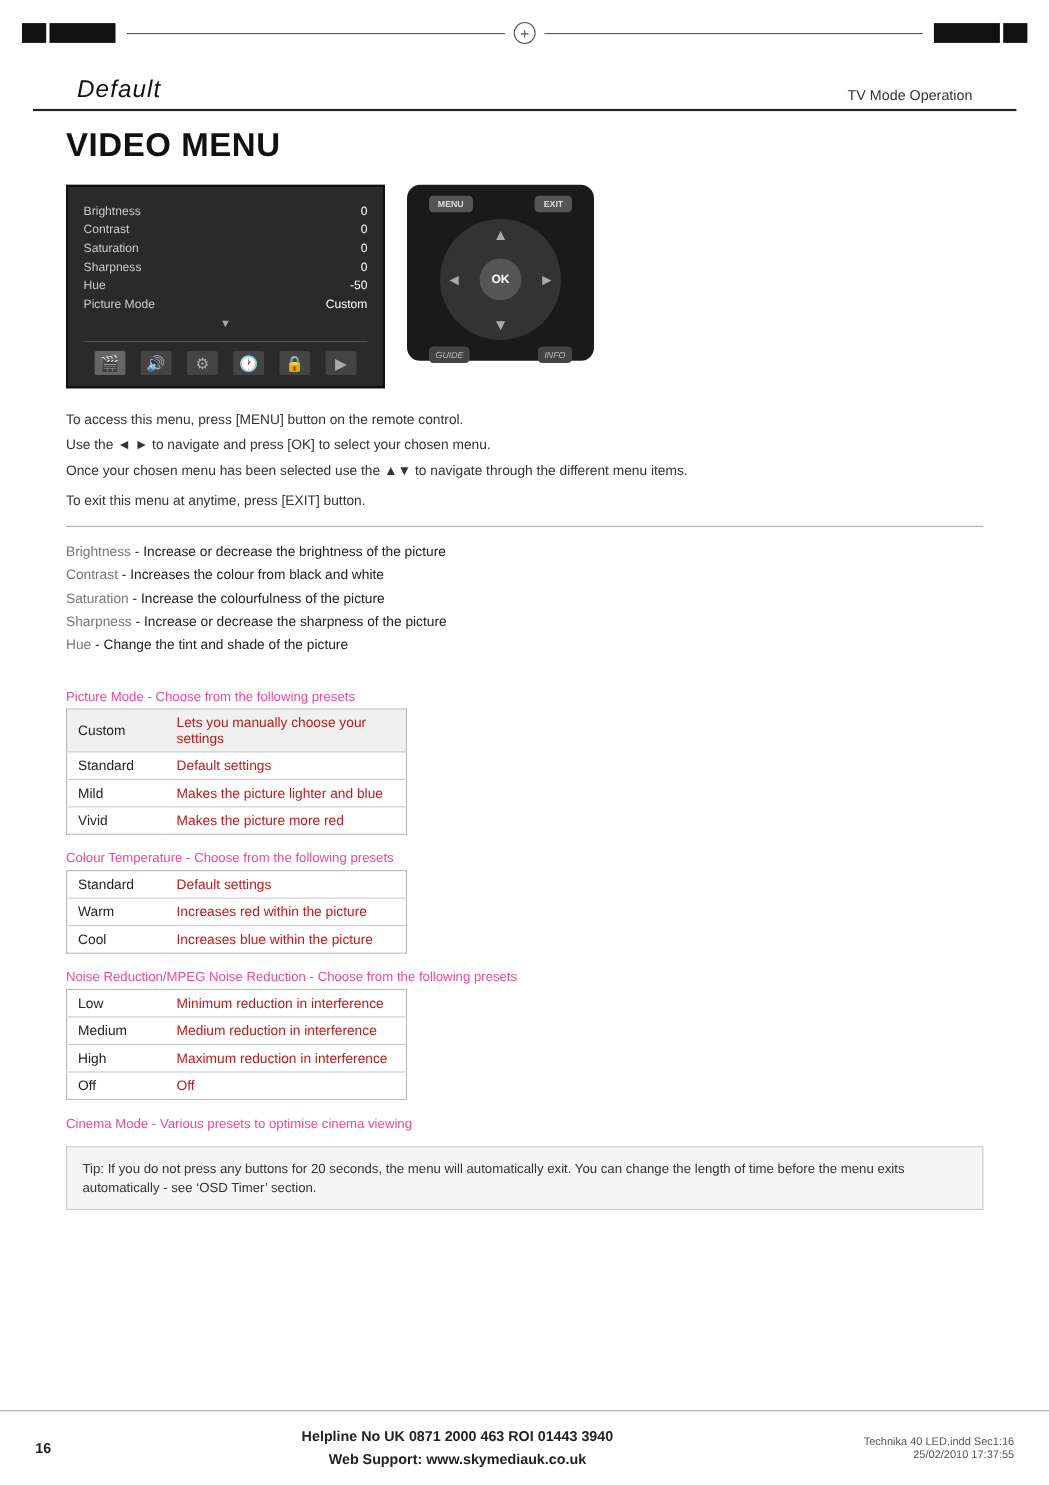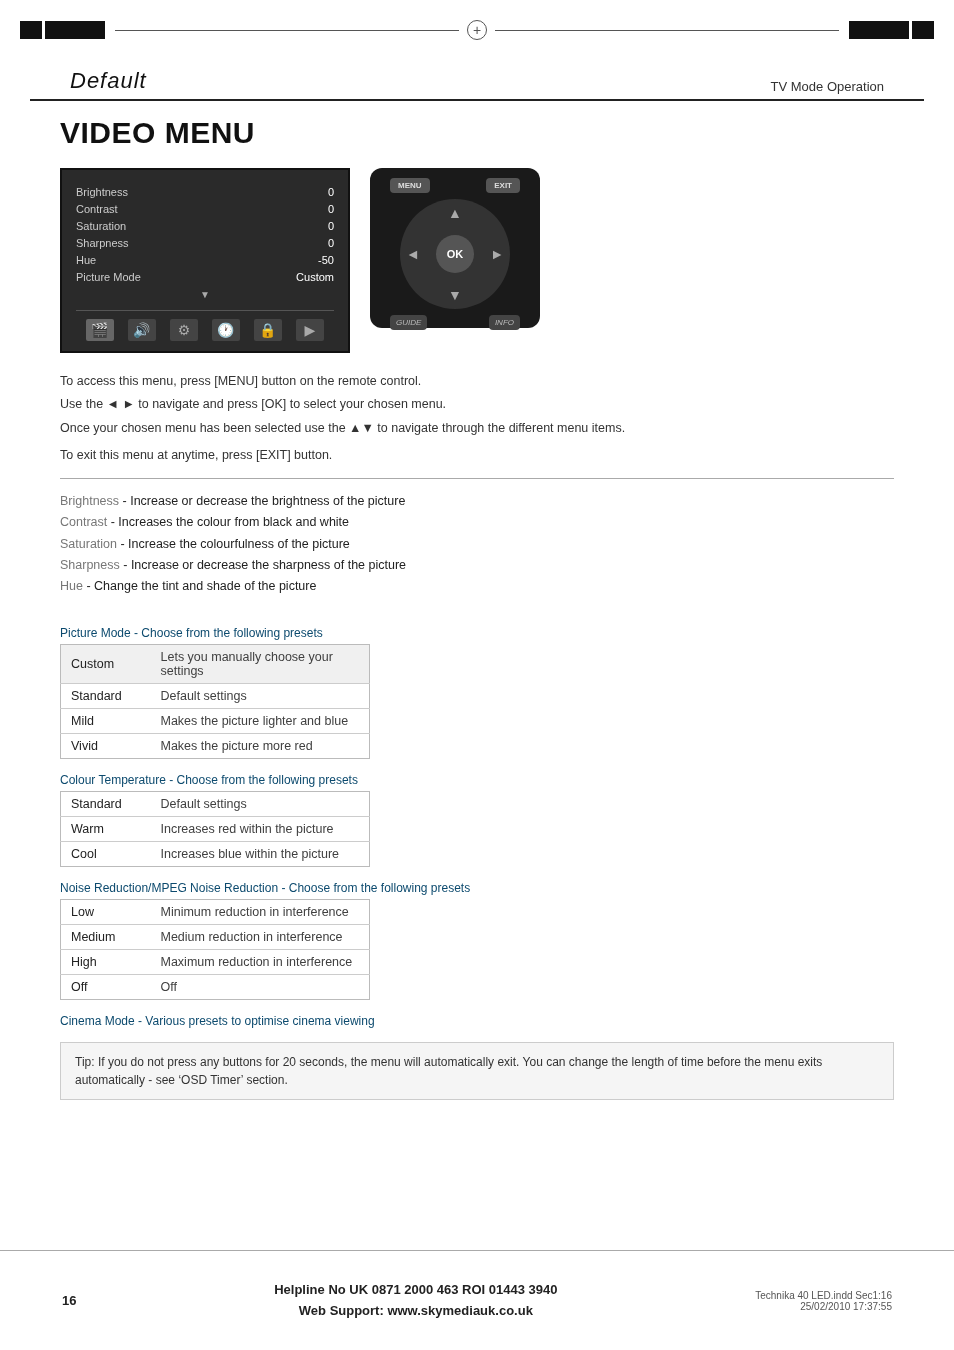"Picture Mode - Choose from" .section-heading { color: #0c4a6e -> #ec4899 }
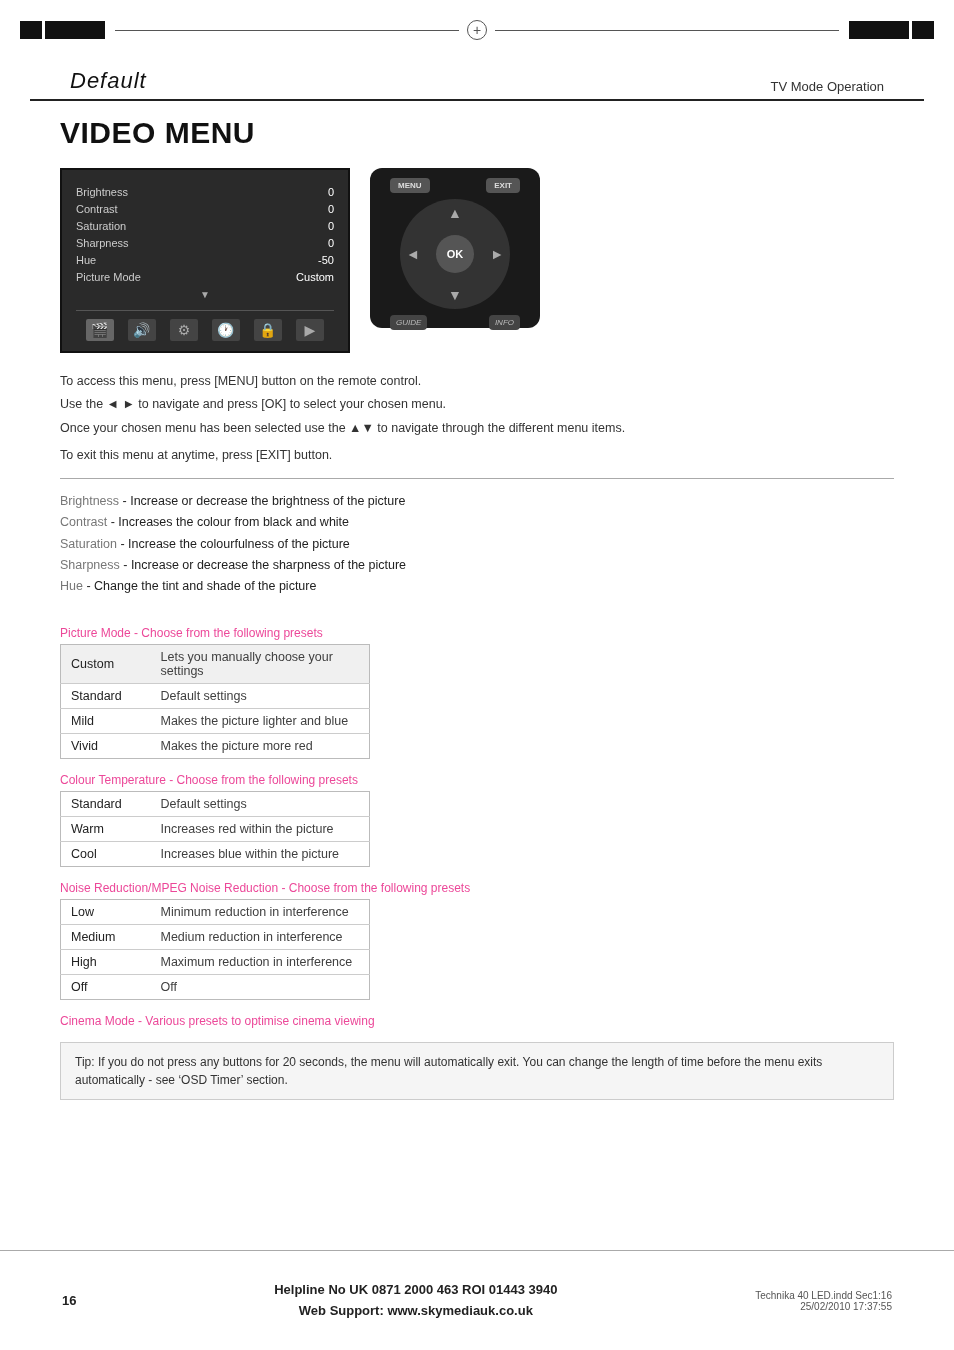"Lets you manually choose your" .preset-table td { color: #404040 -> #b91c1c }
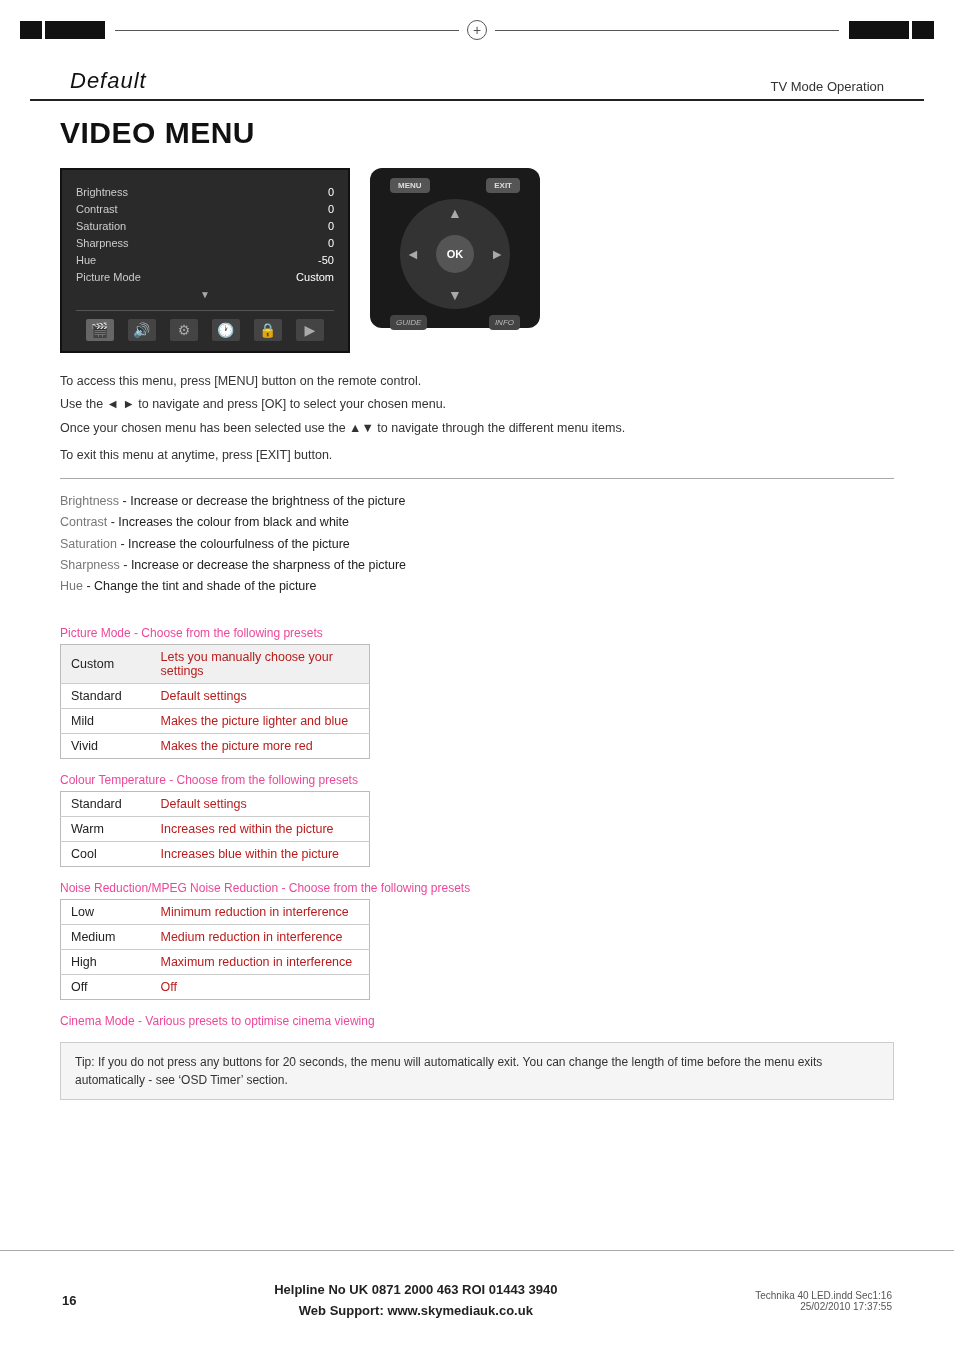"16" .page-footer { height: 100px -> 68px; padding: 10px 62px -> 10px 32px }
